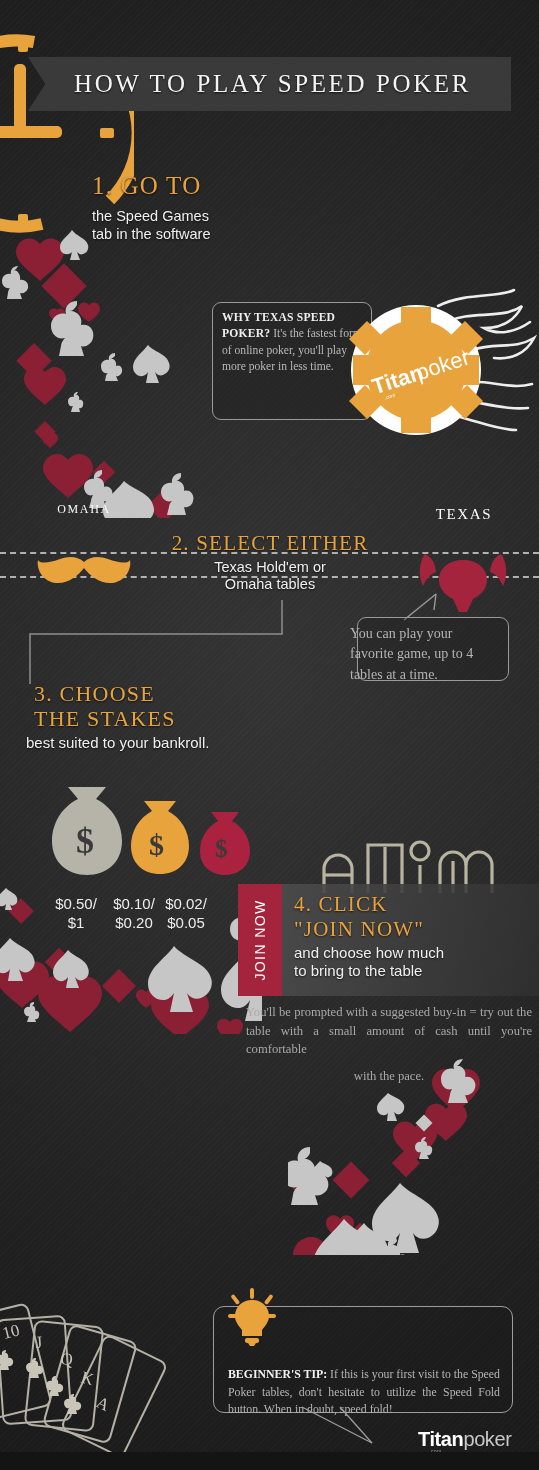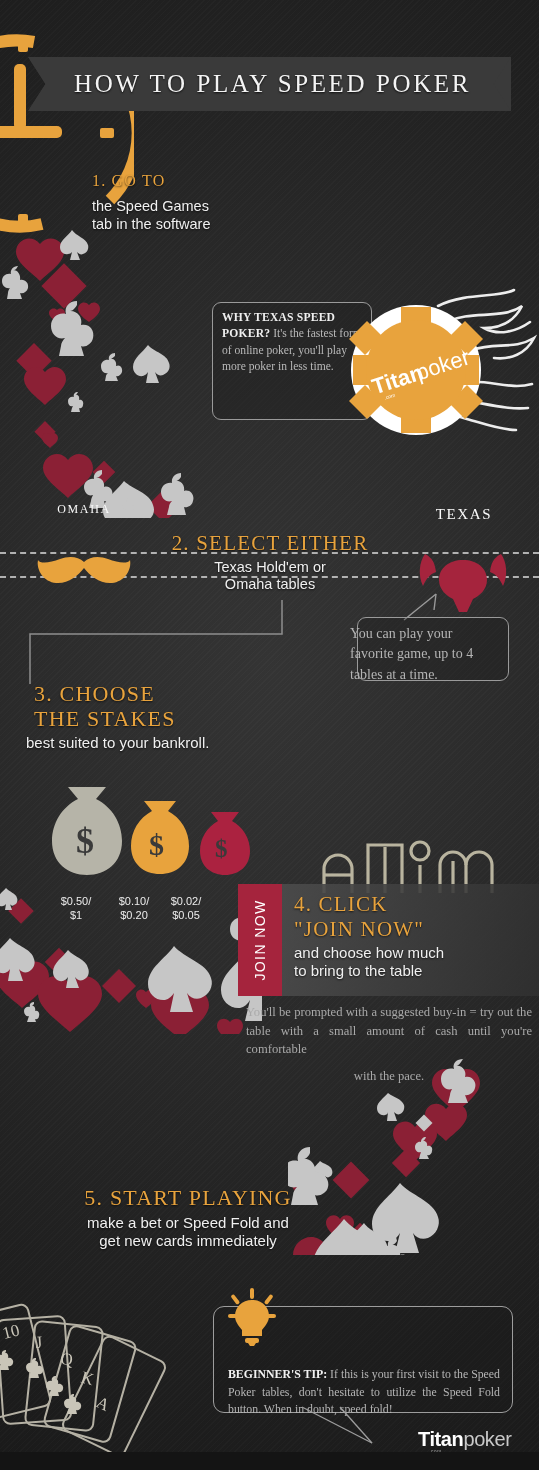"1. GO TO" #s1 .step-num { font-size: 16px -> 25px }
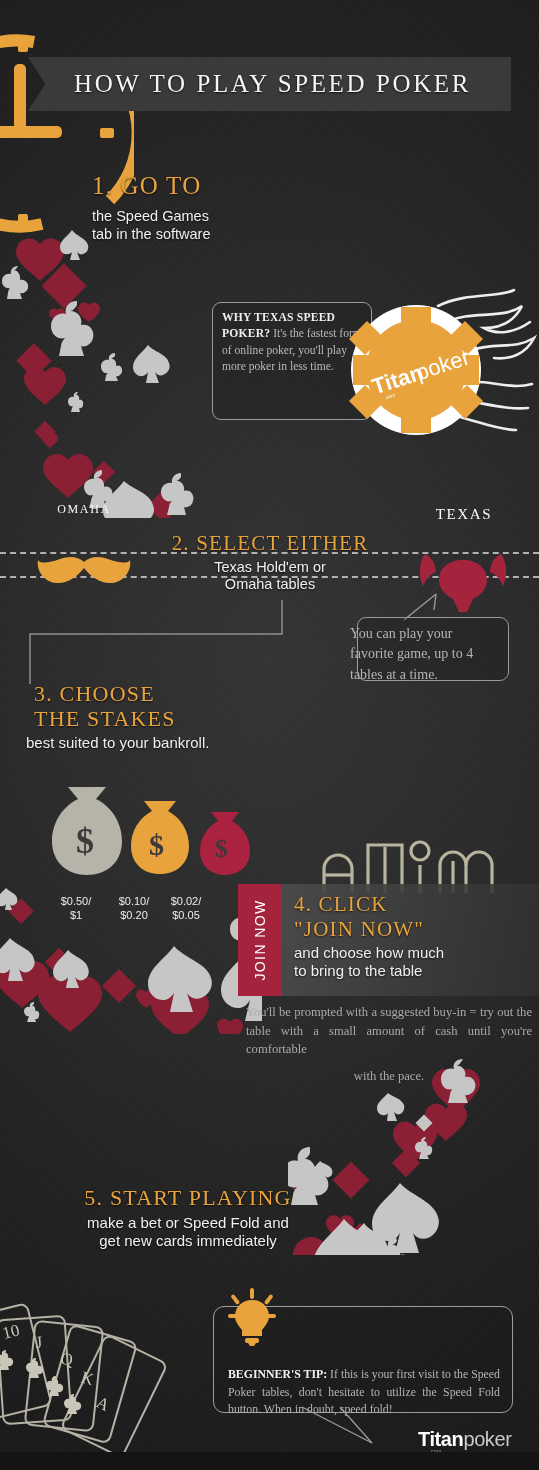"$0.50/" .bag-caption { font-size: 11px -> 15px }
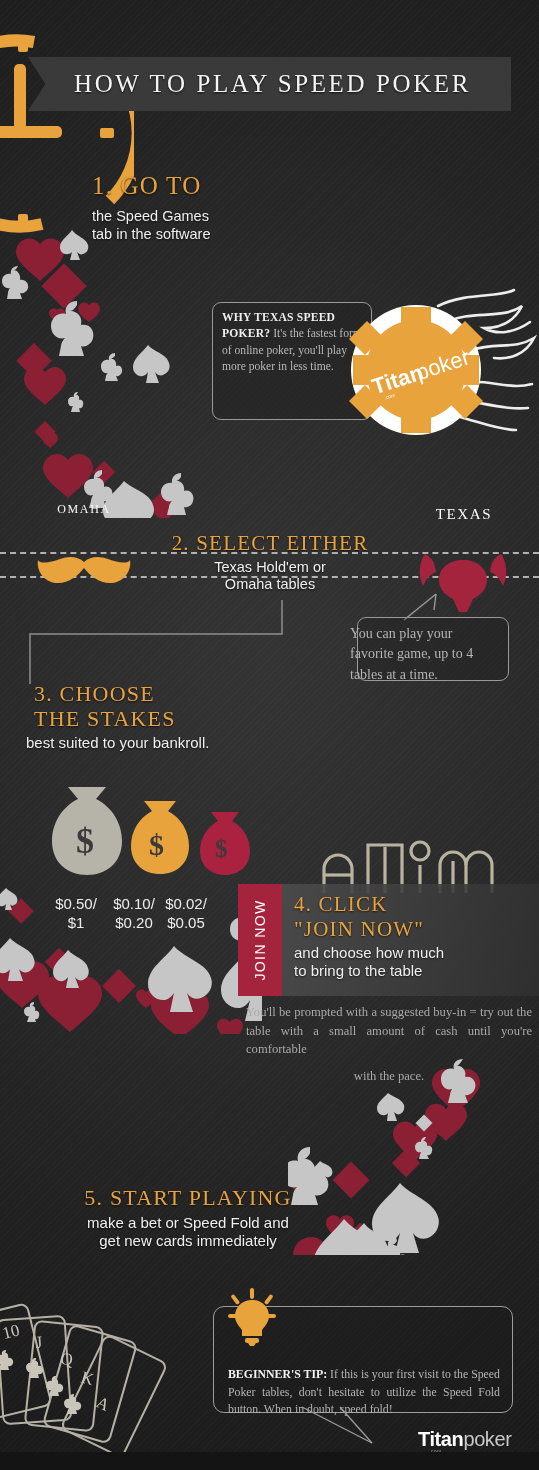"5. START PLAYING" div.lyr { html: <div> <div>5. START PLAYING</div> <div>make a bet or Speed Fold and<br>get new cards immediately</div> </div> -> none }
